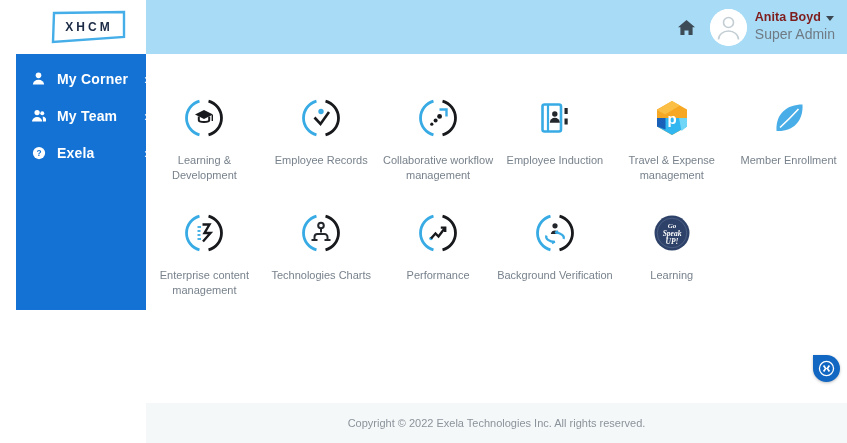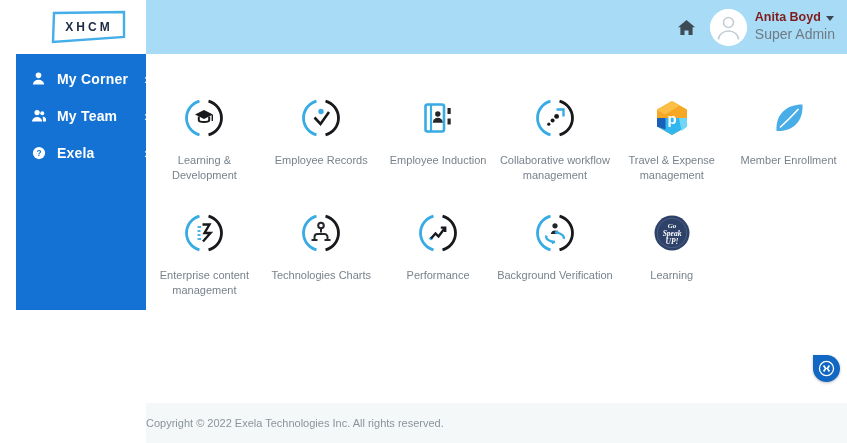"Employee Induction" div.tile { order: before "Collaborative workflow management" -> after "Collaborative workflow management" }
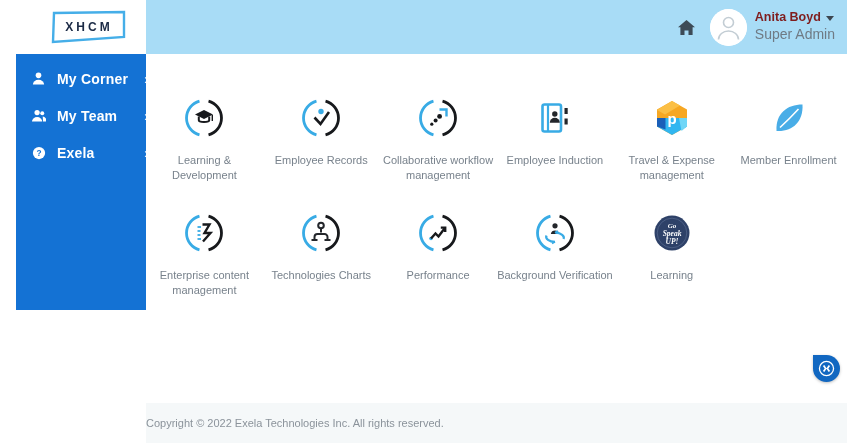"Copyright © 2022 Exela Technologies" .footer { justify-content: flex-start -> center }
